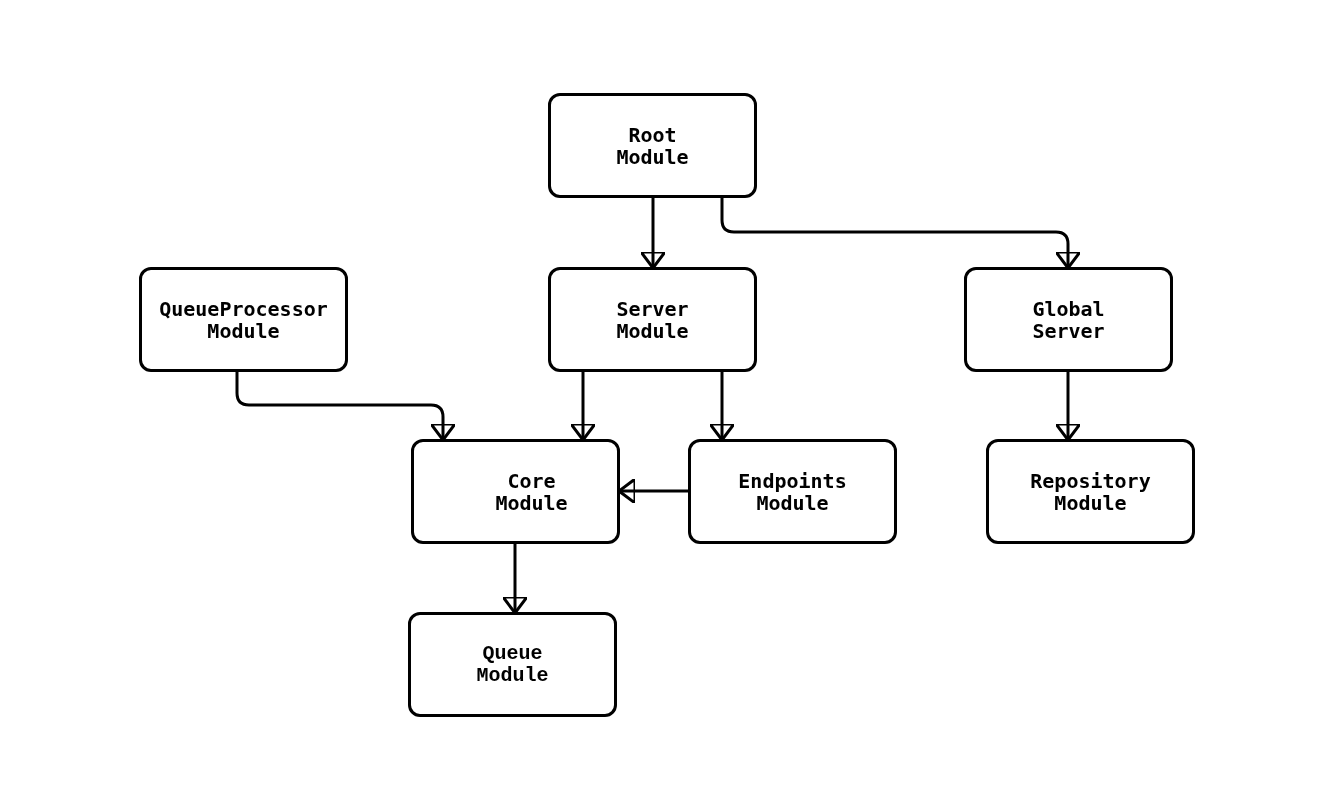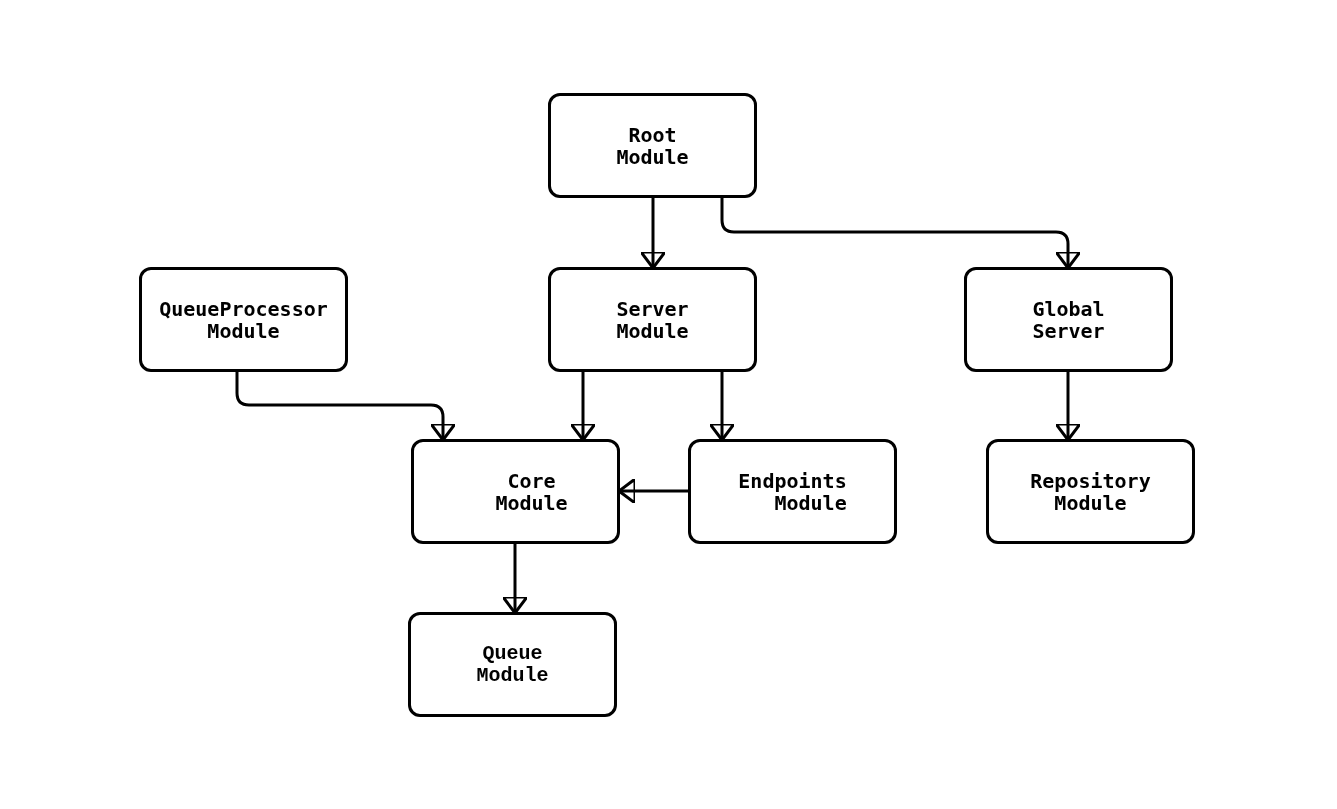"Endpoints" div.node { text-align: right -> none }
